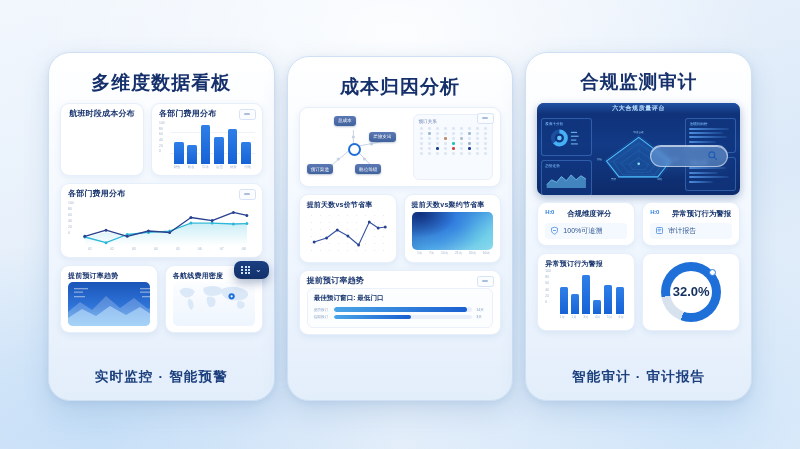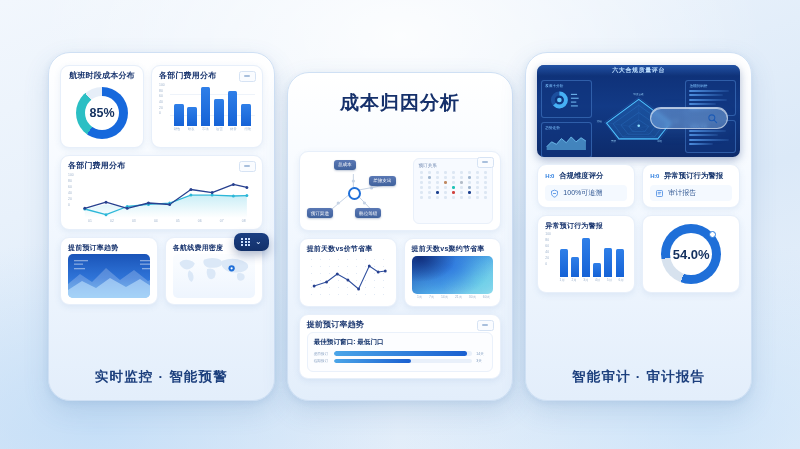"多维度数据看板" div.panel-title { html: none -> <div>多维度数据看板</div> }
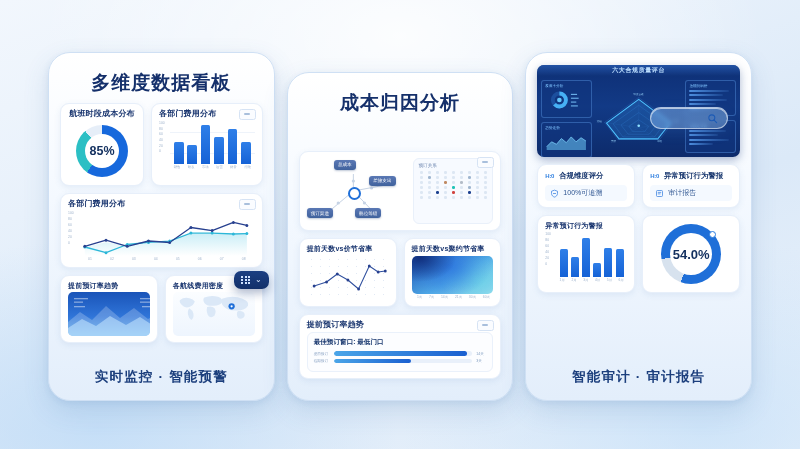"成本归因分析" .panel.mid { gap: 28px -> none; margin-top: 20px -> 4px }
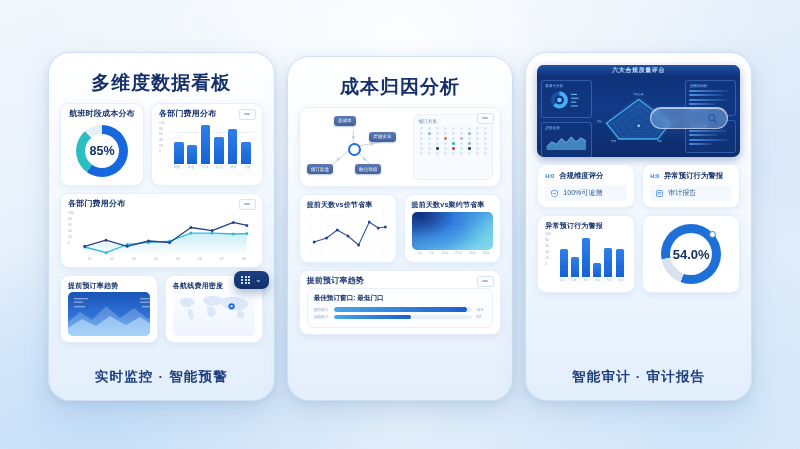"合规监测审计" div.panel-title { html: none -> <div>合规监测审计</div> }
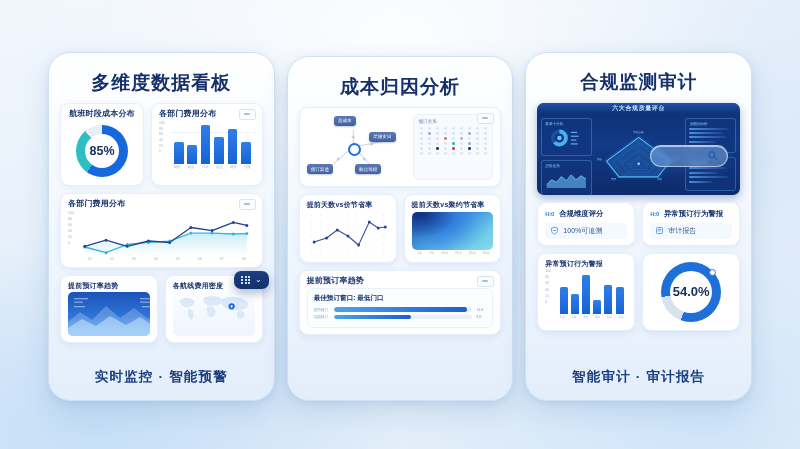"85%" div.donut { html: <div> <span>85%</span> </div> -> none }
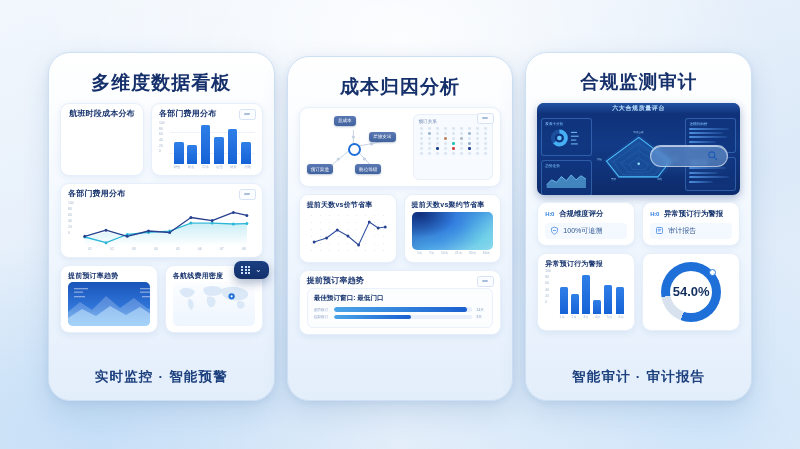"合规维度评分" .kpi .k1 { align-items: center -> none; gap: 5px -> 13px }
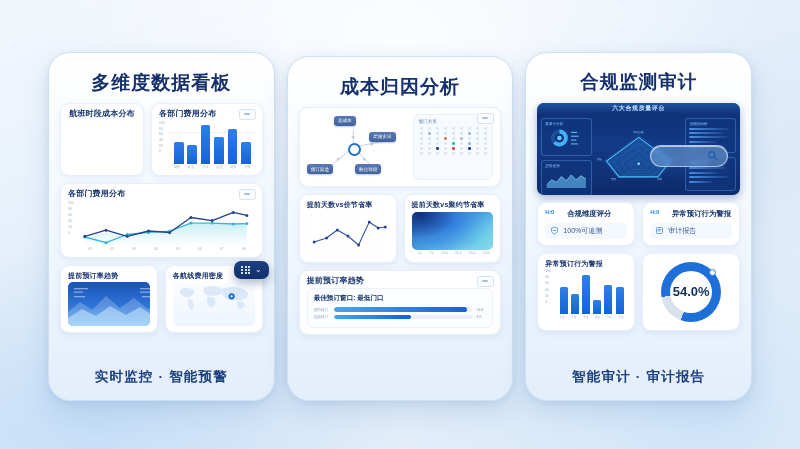"54.0%" span { text: 54.0% -> 32.0% }
